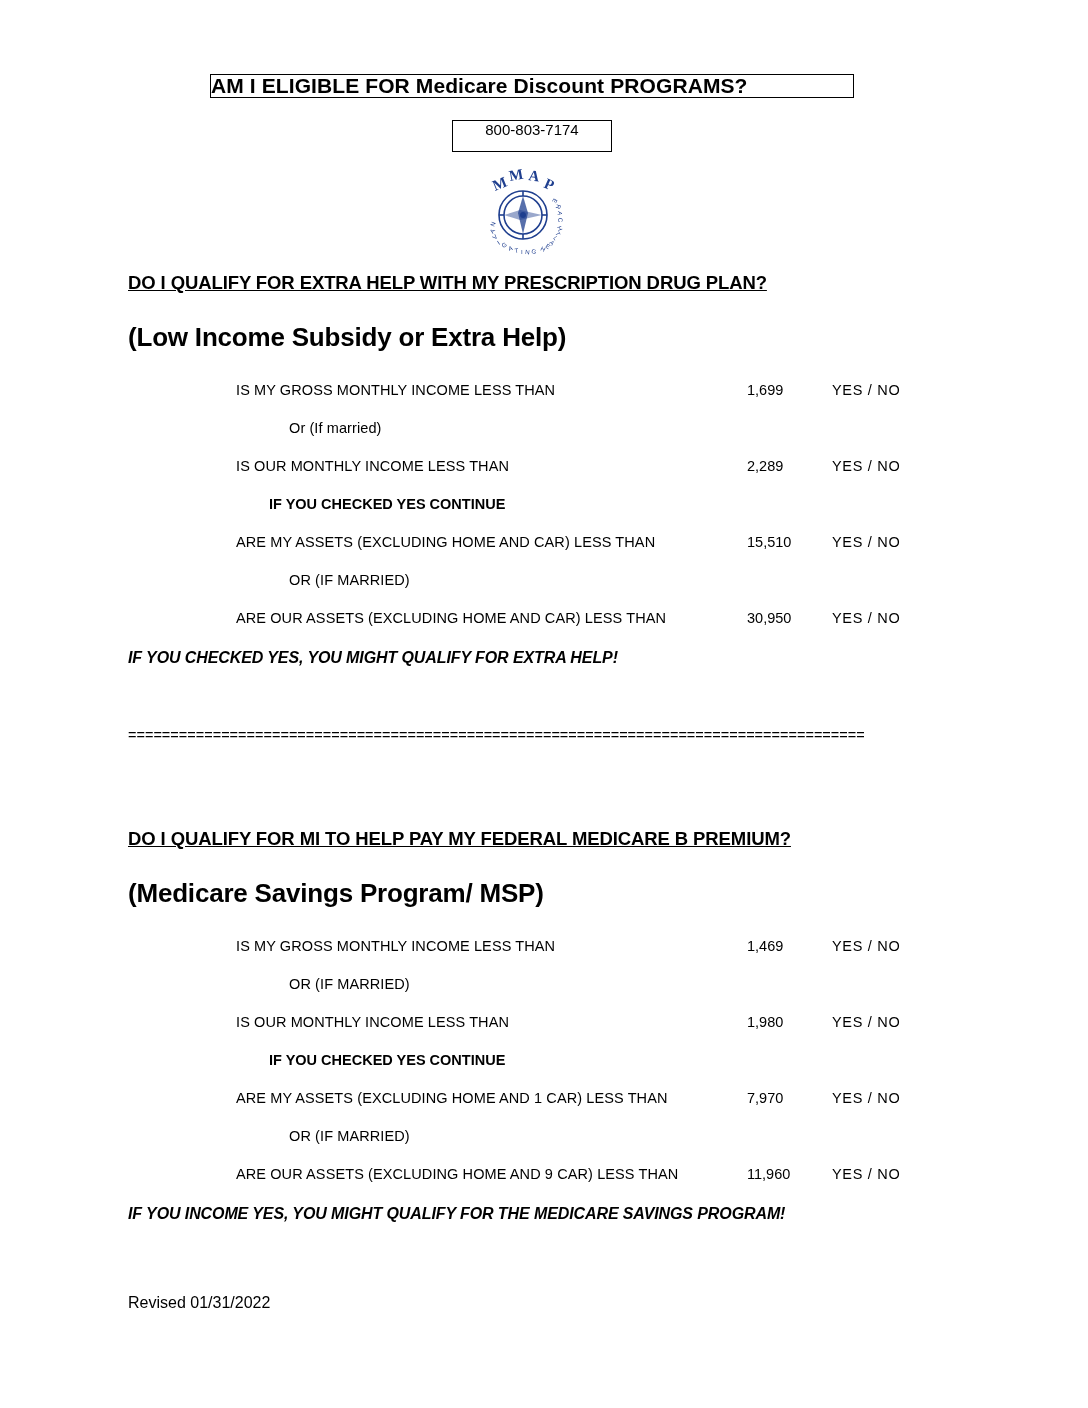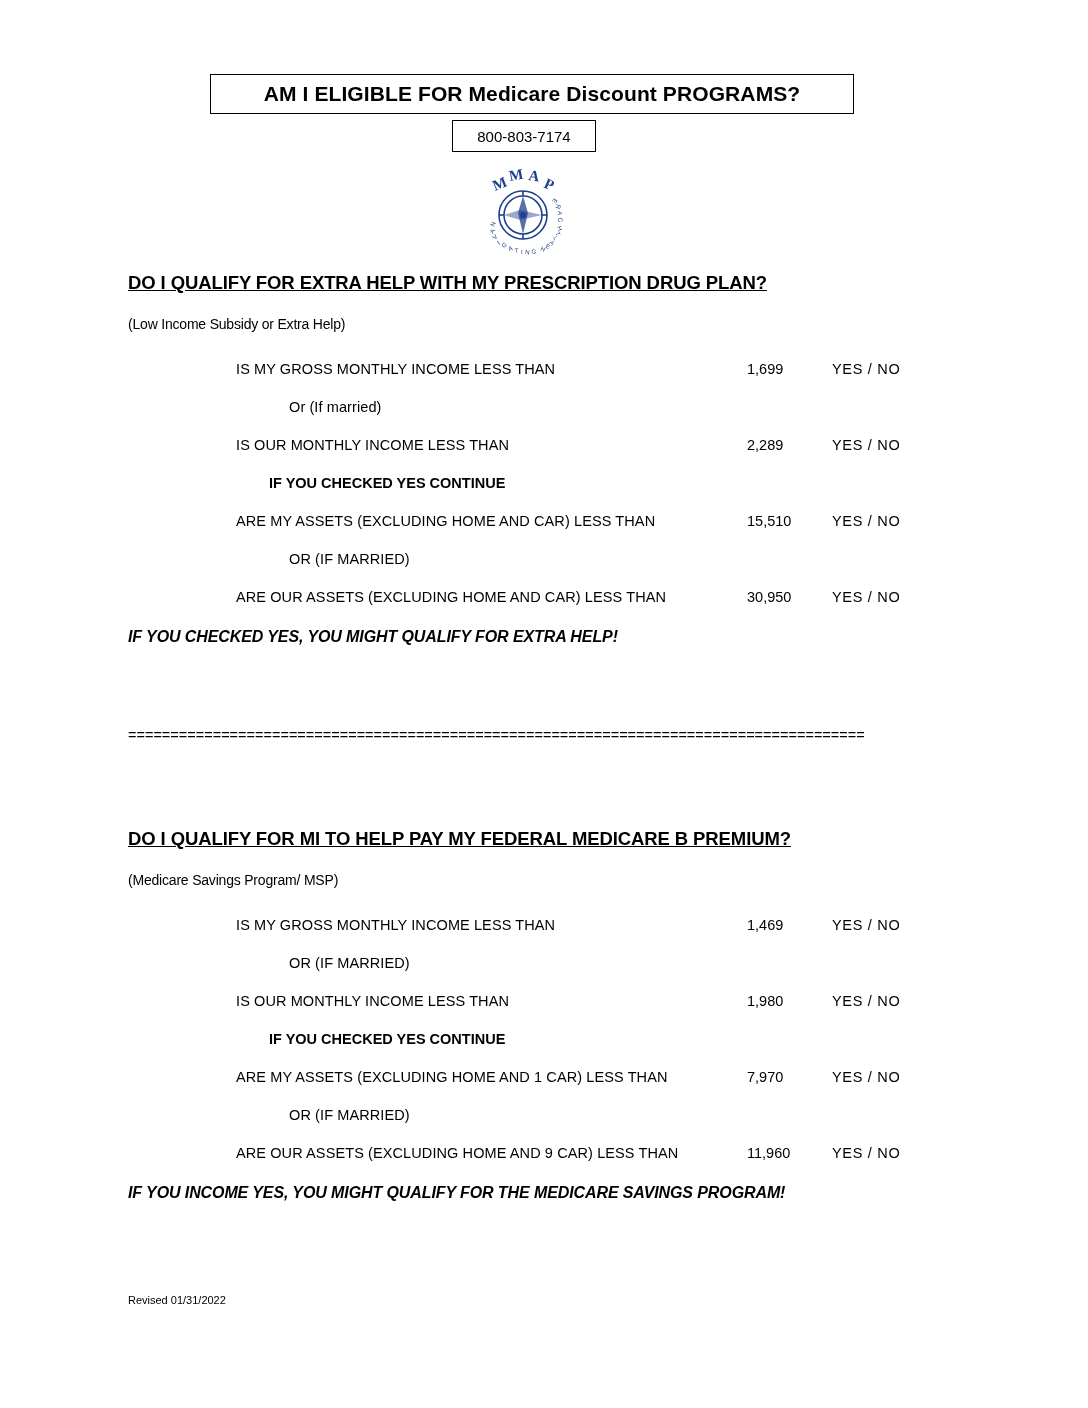"AM I ELIGIBLE FOR Medicare" .title-box { height: 40px -> 24px; justify-content: center -> none }
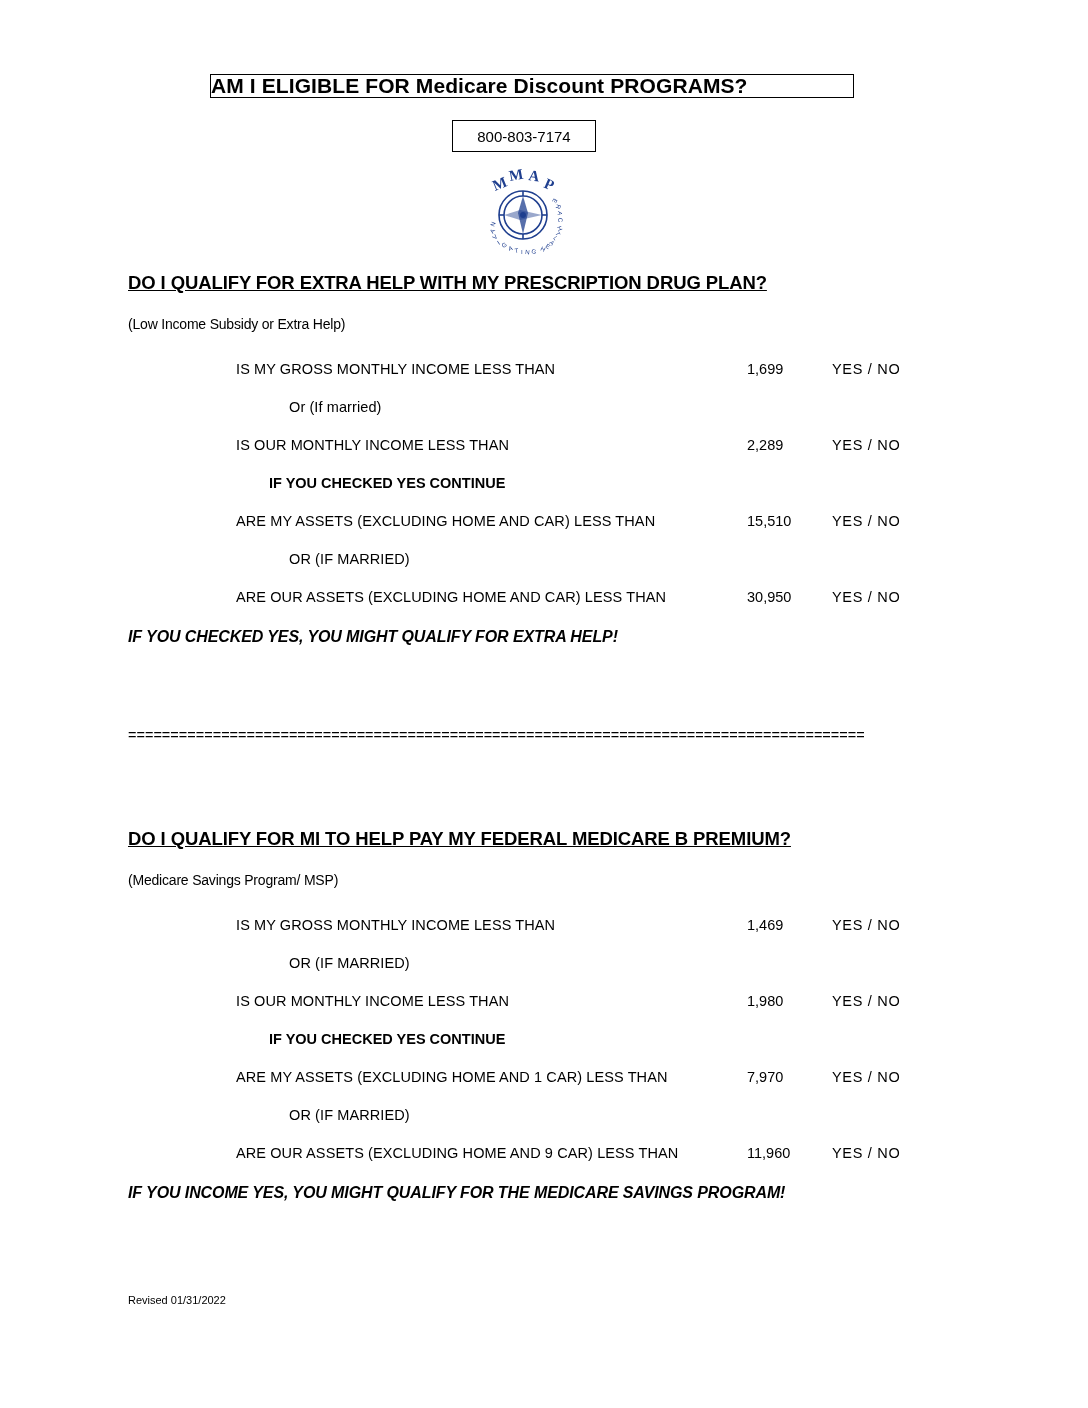"800-803-7174" .phone-box { align-items: center -> none; width: 144px -> 160px }
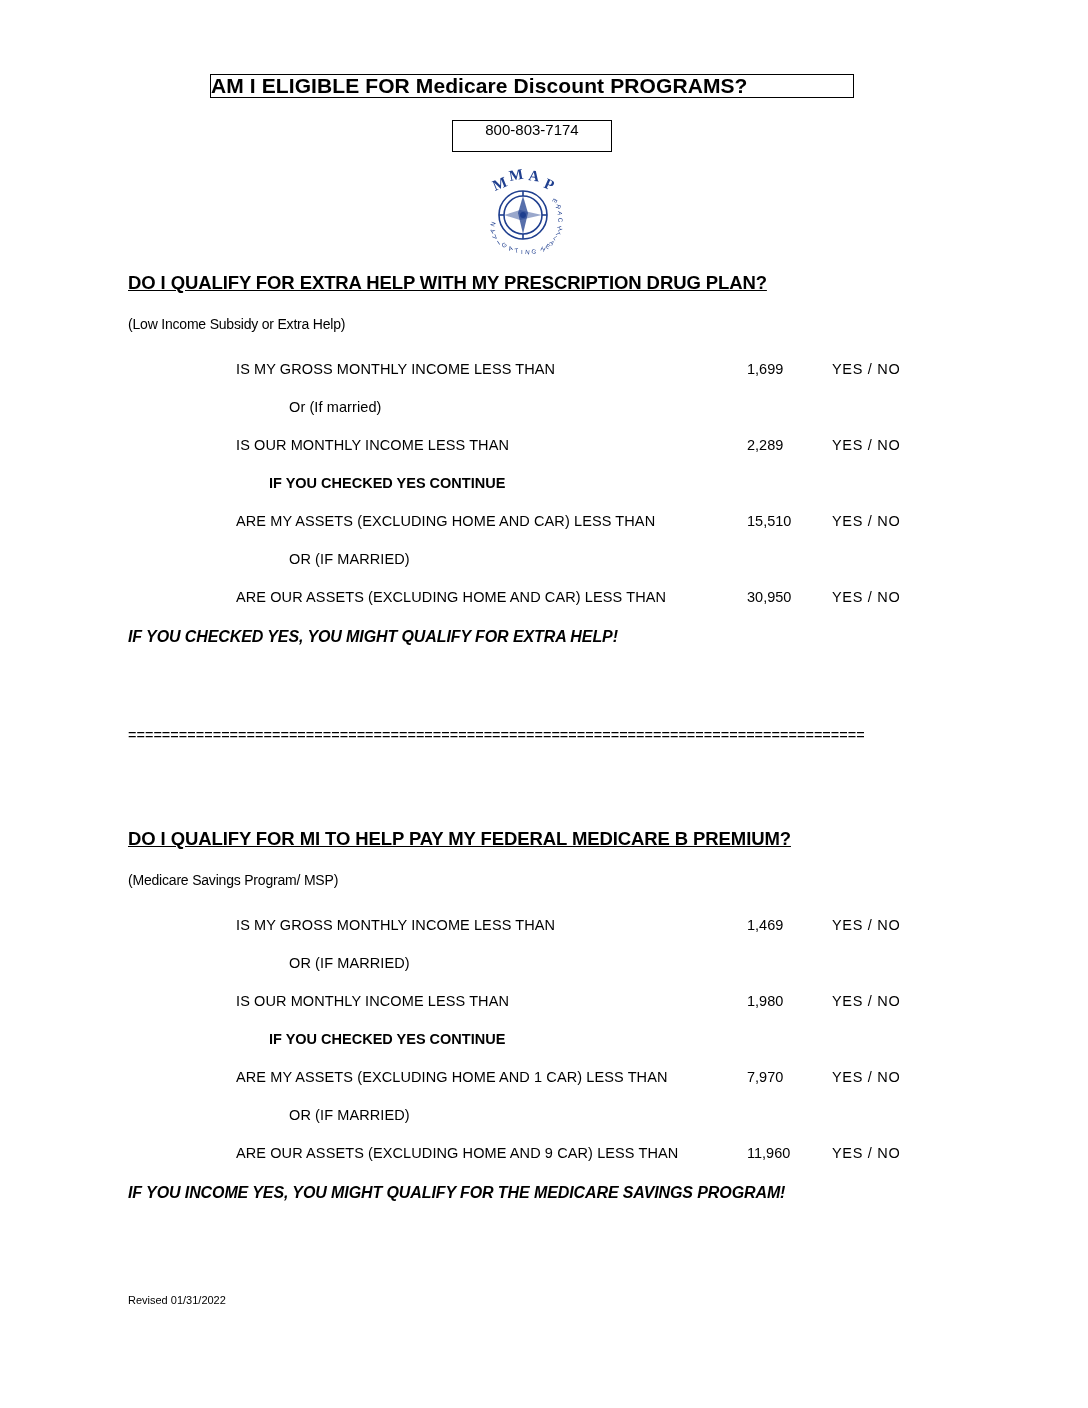"(Low Income Subsidy or Extra" .sec-subheading { font-size: 14px -> 26px; font-weight: normal -> bold; margin-top: 22px -> 28px }
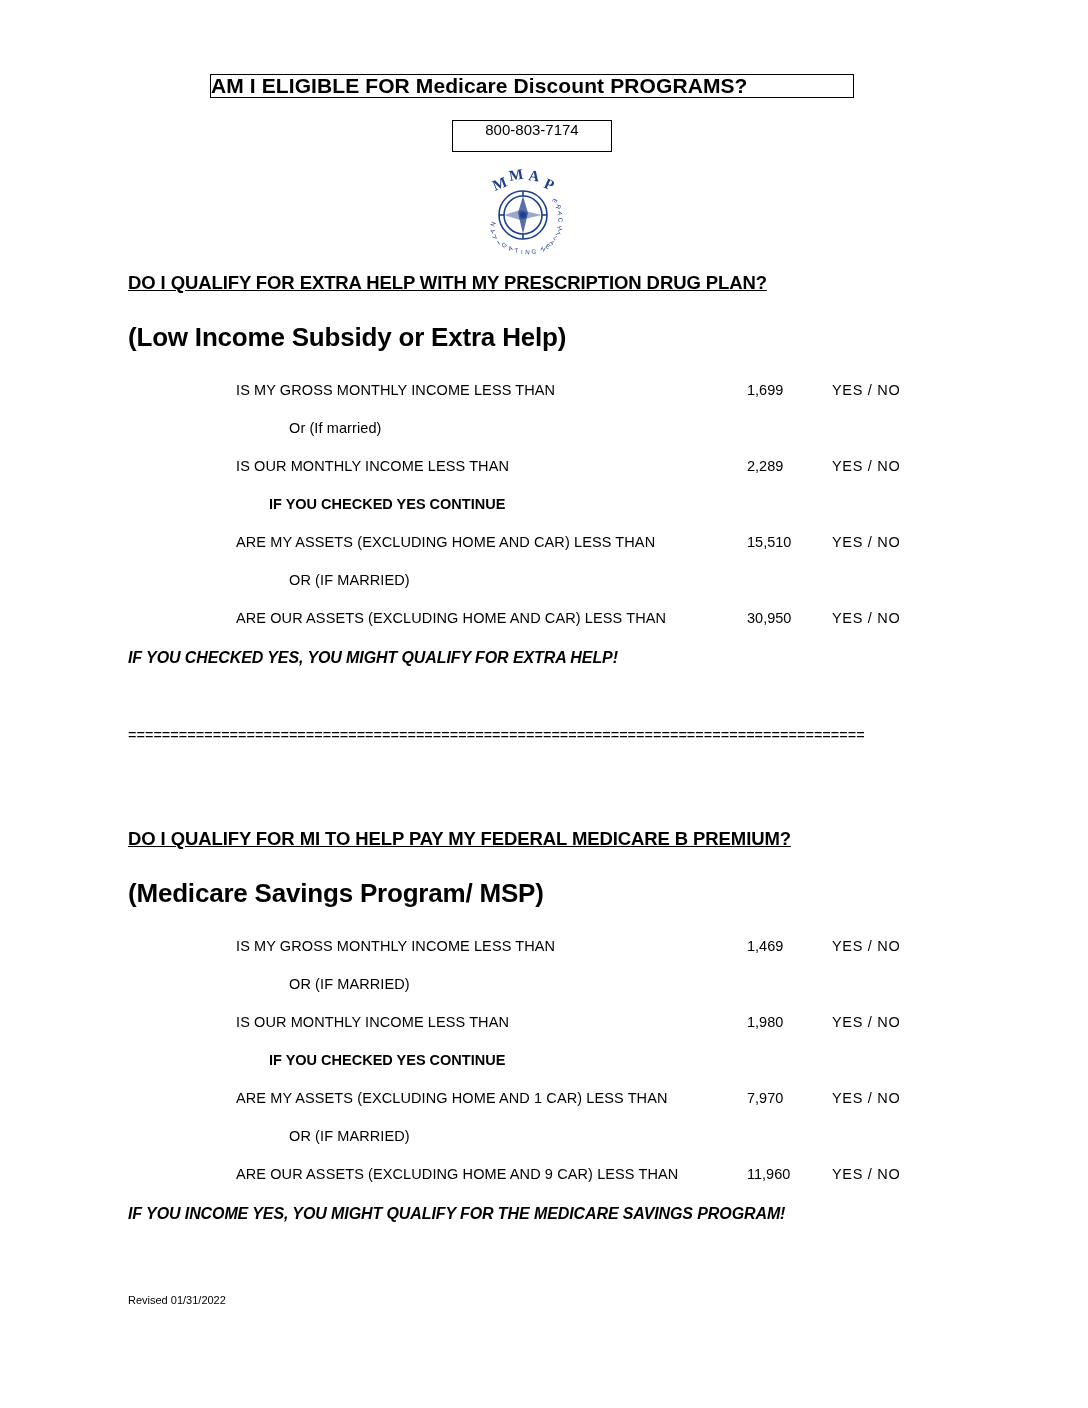"Revised 01/31/2022" .footer { font-size: 11px -> 16px }
